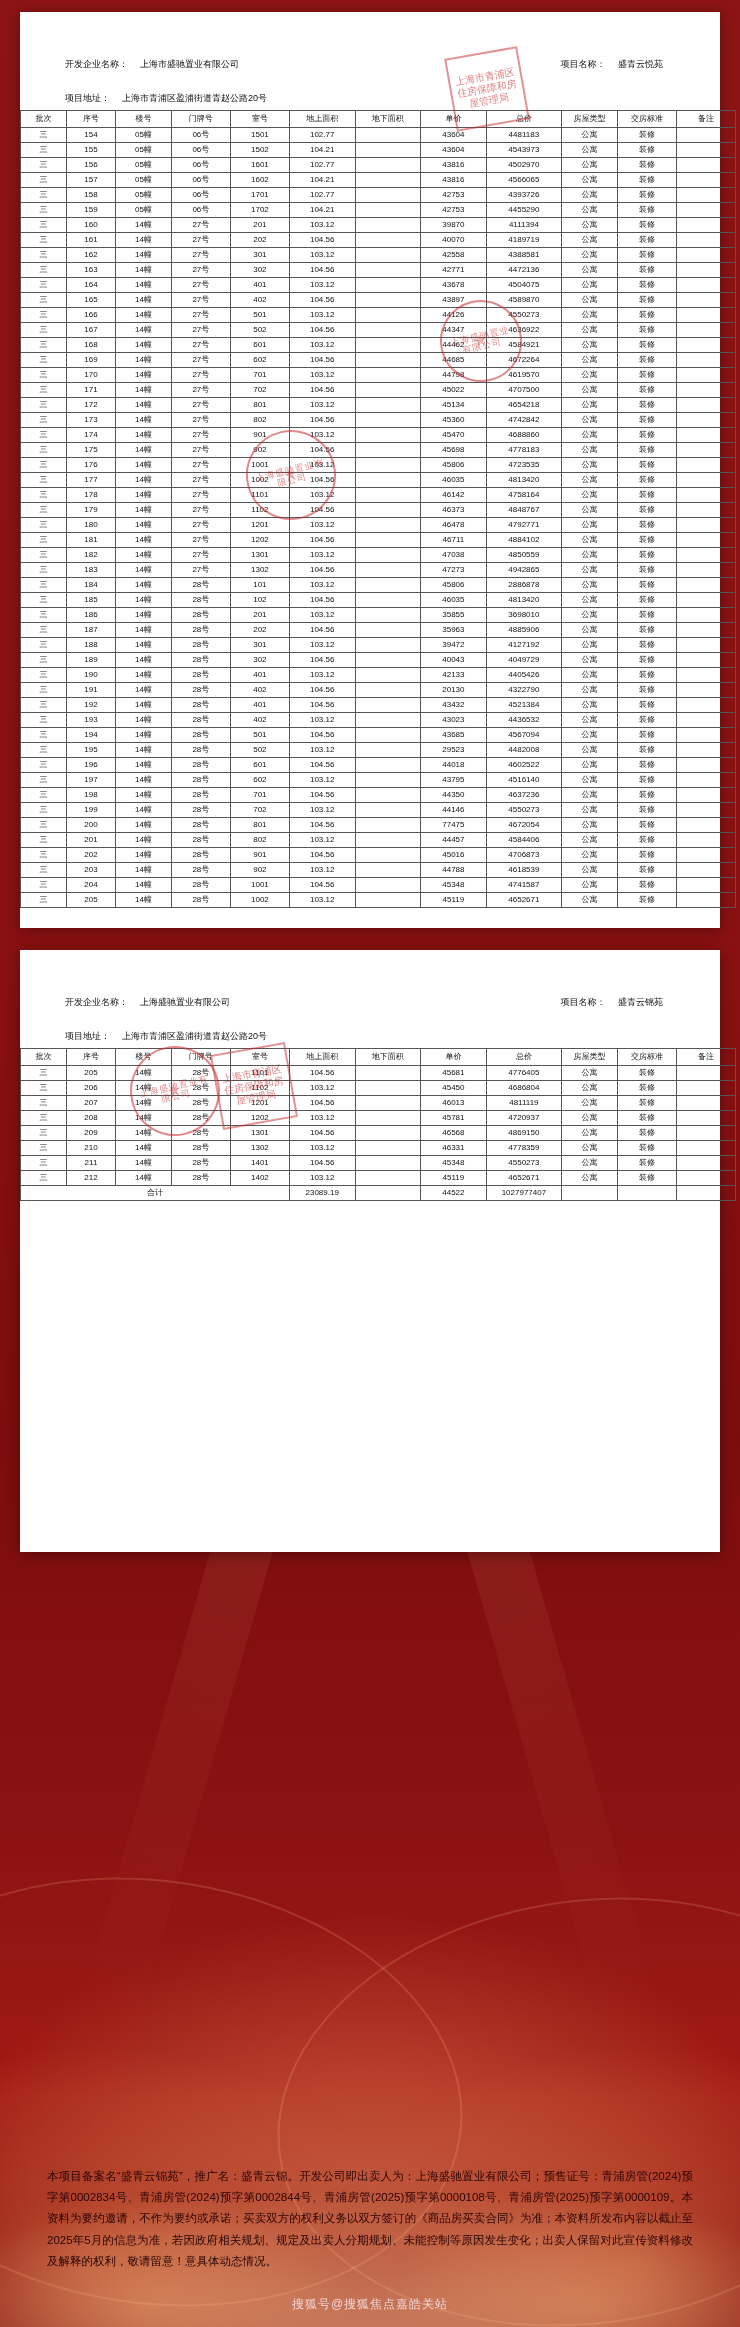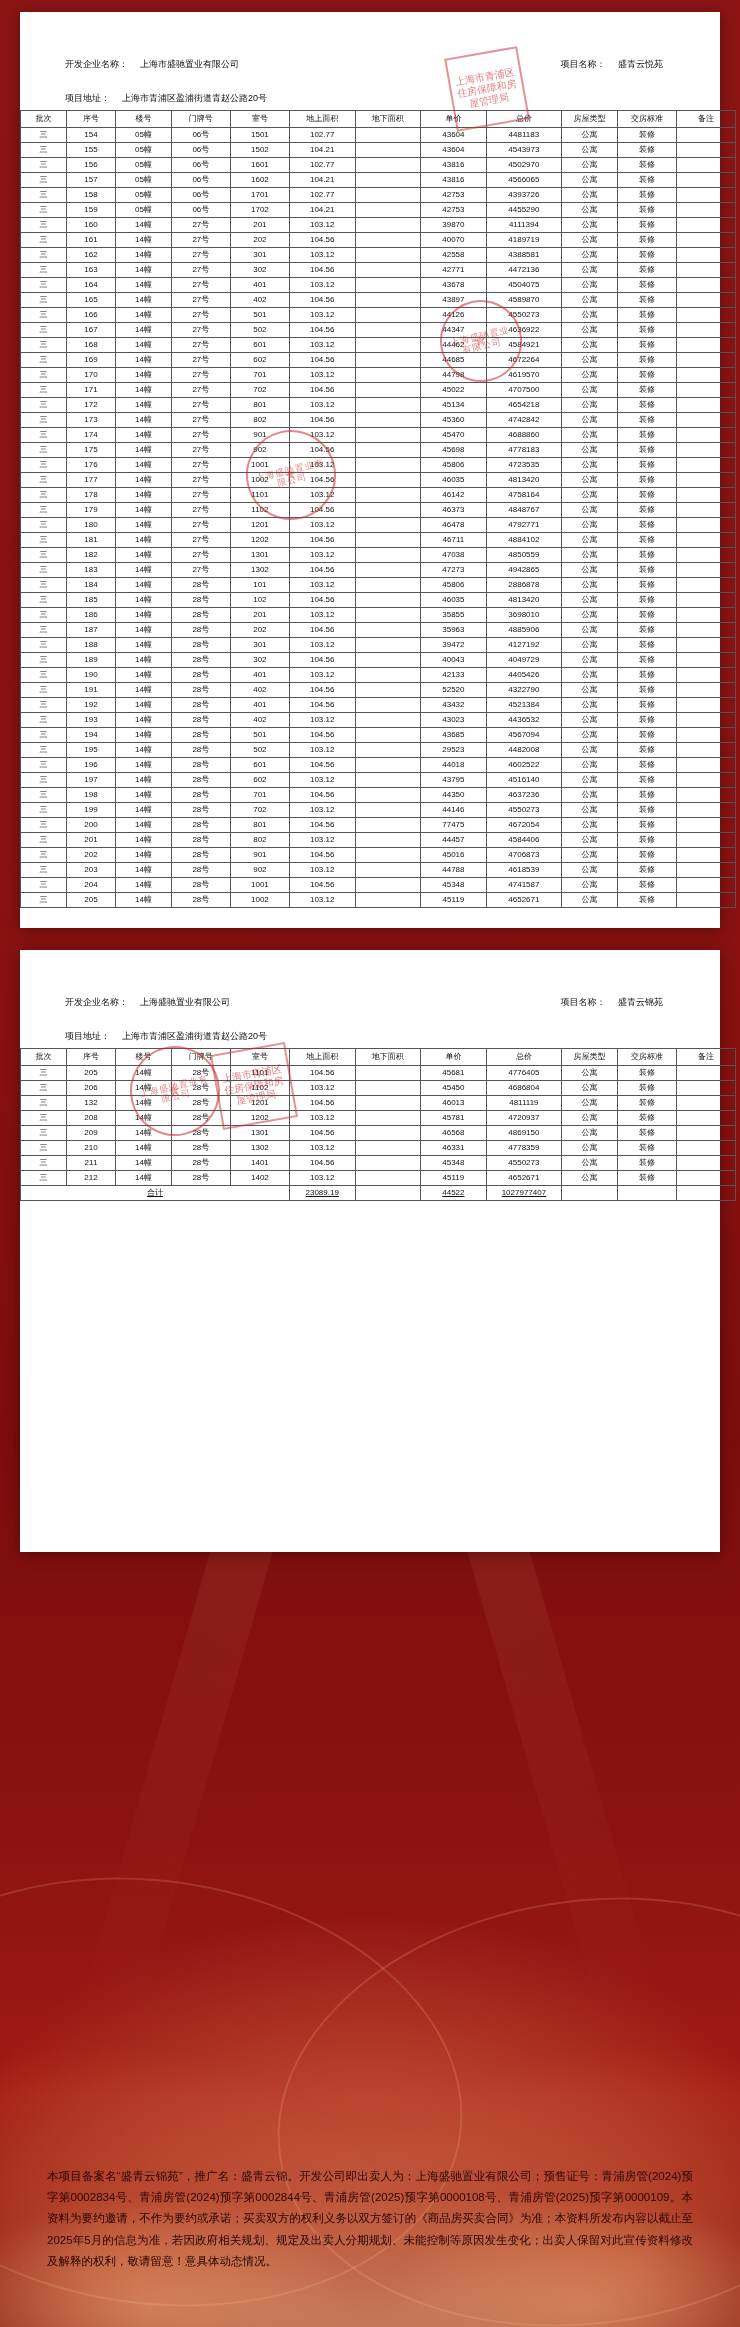"52520" td { text: 52520 -> 20130 }
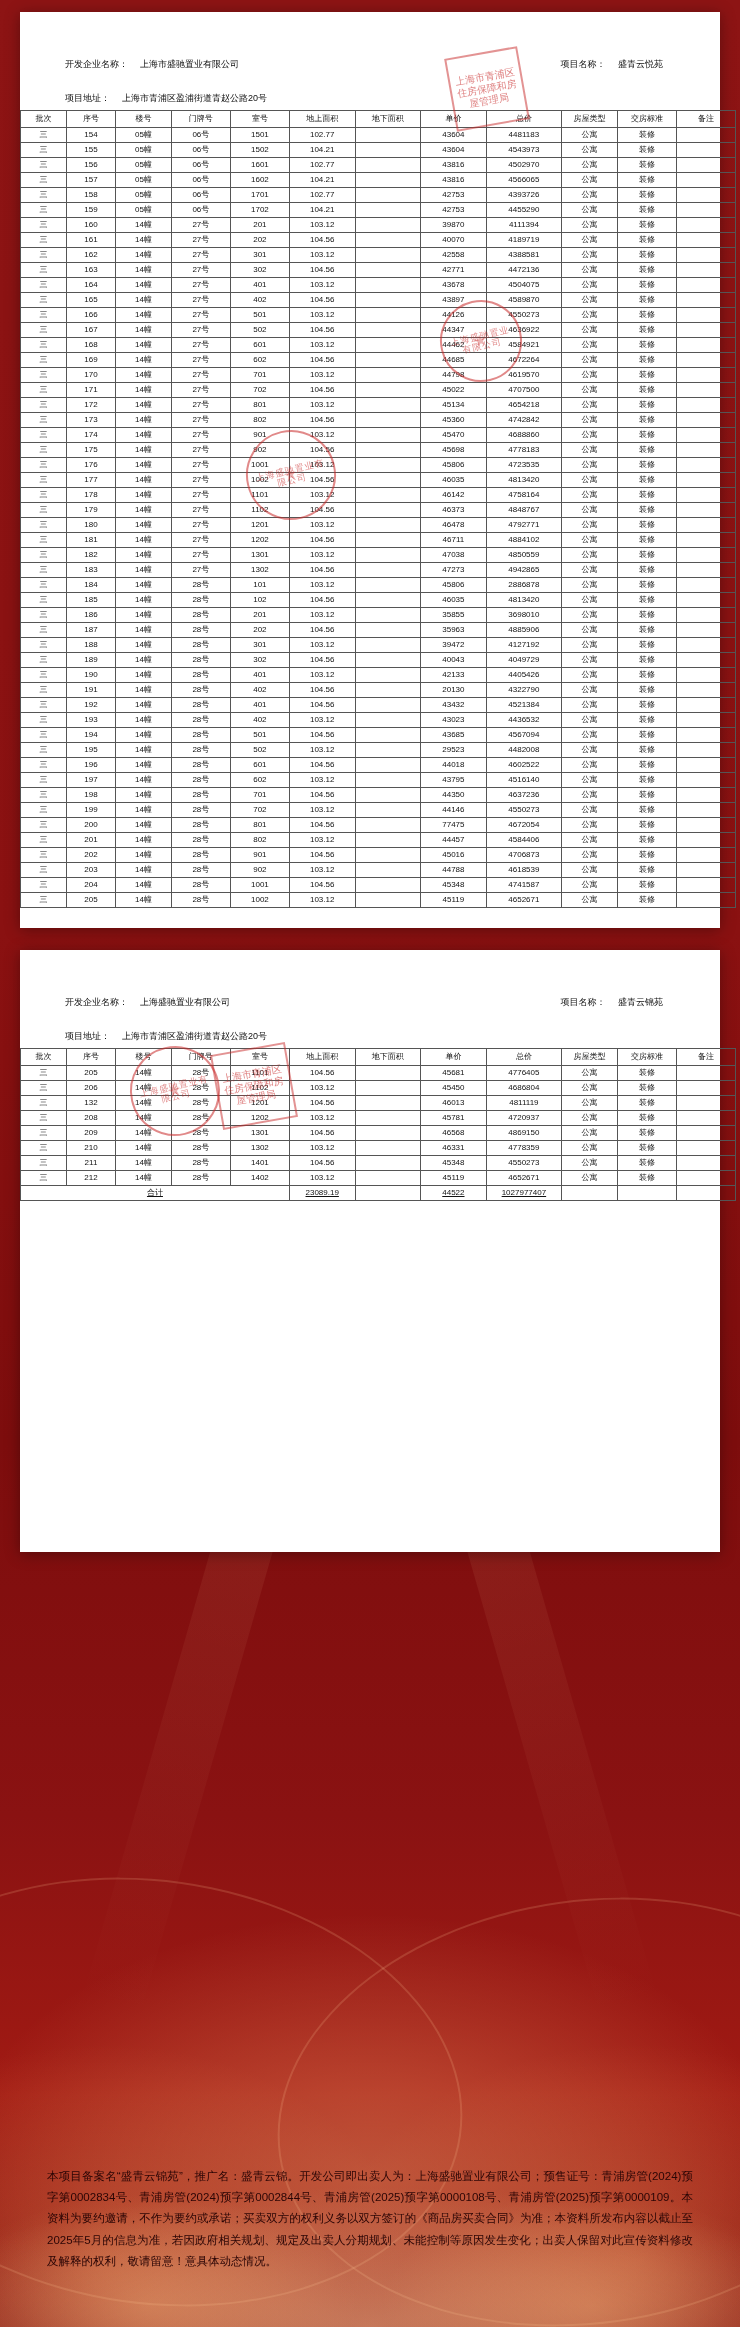"132" td { text: 132 -> 207 }
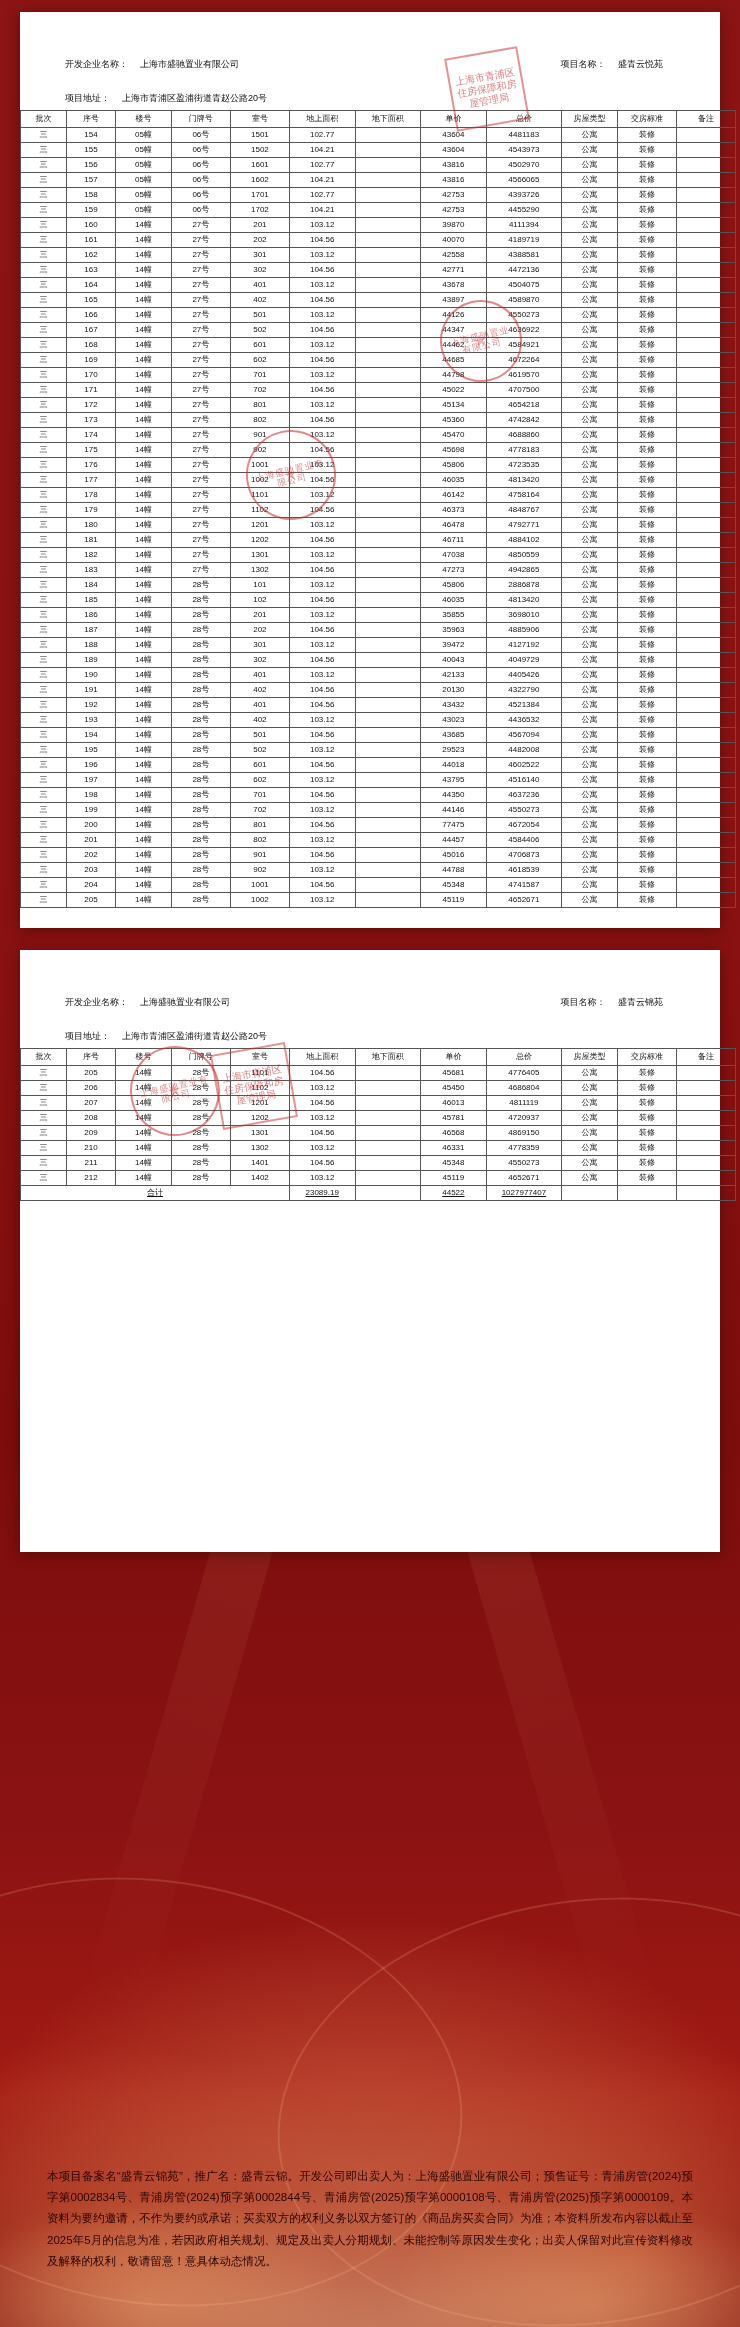"合计" .total-row td { text-decoration: underline -> none }
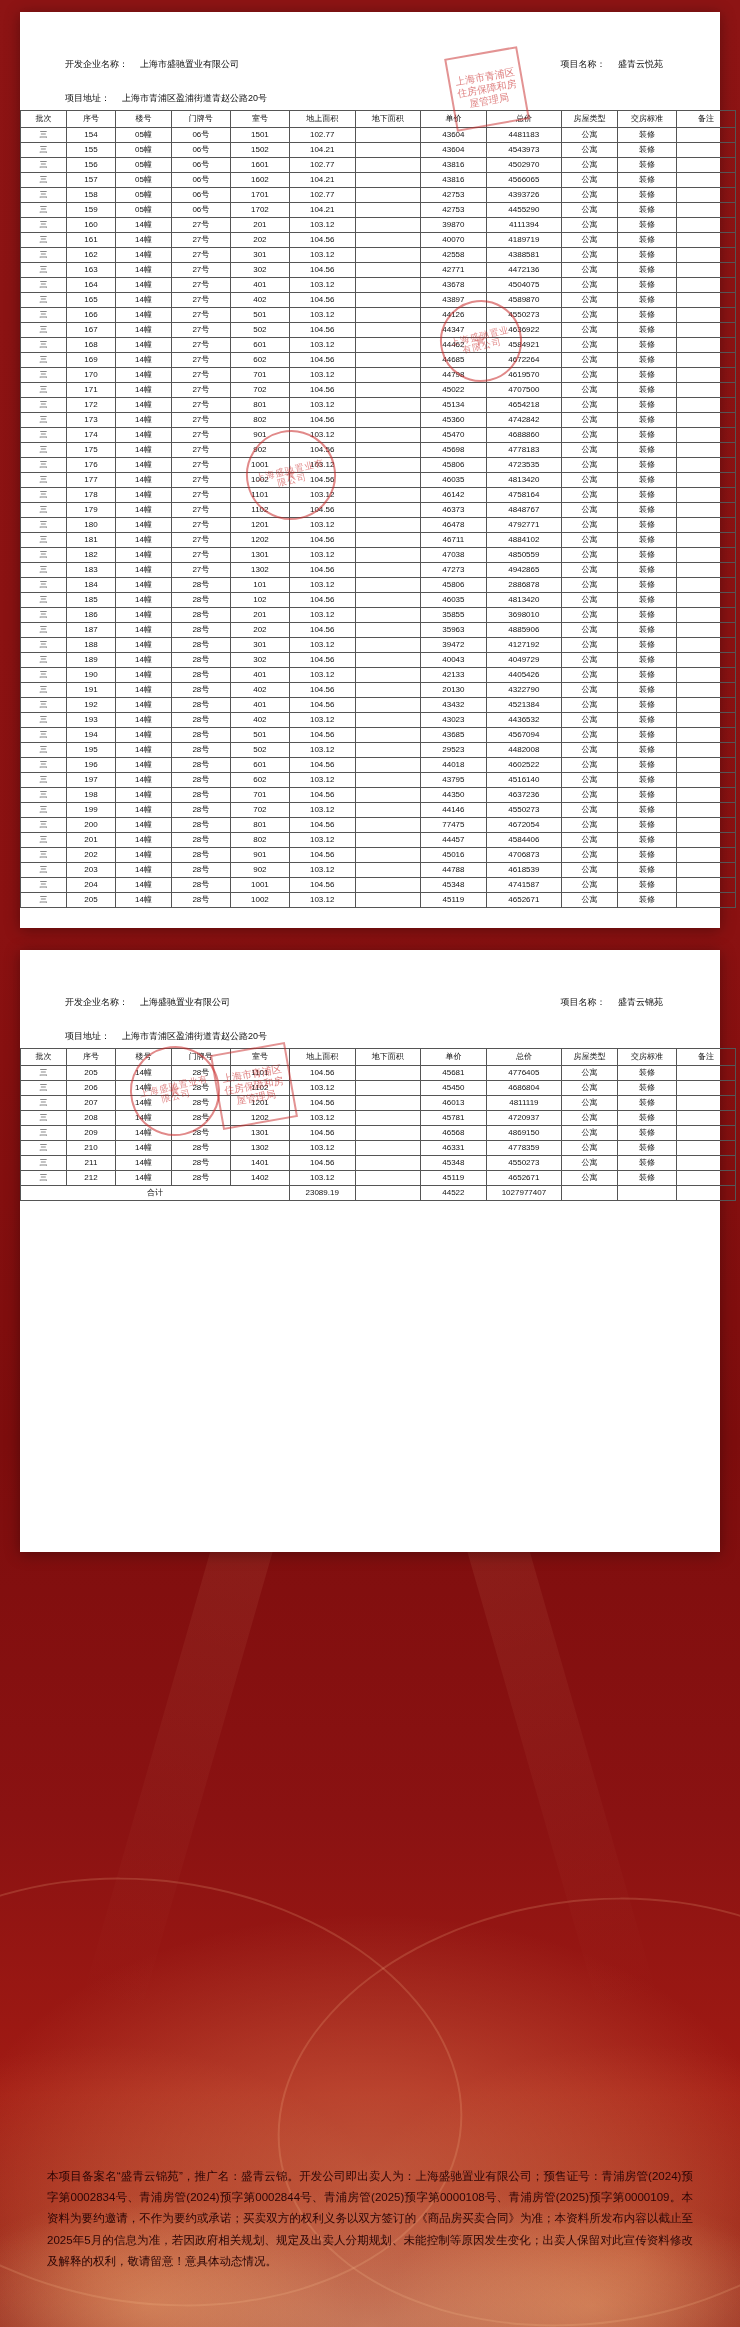"搜狐号@搜狐焦点嘉皓关站" div.sohu-bar { html: none -> <div> <span>搜狐号@搜狐焦点嘉皓关站</span> </div> }
